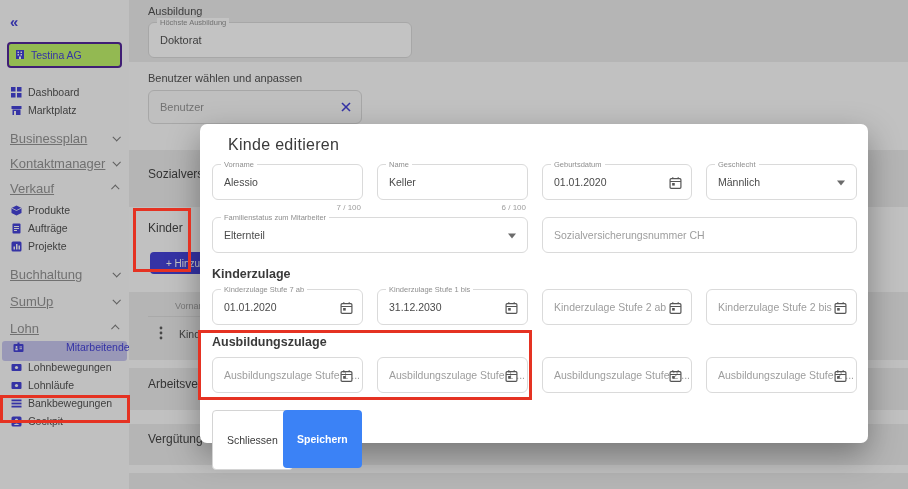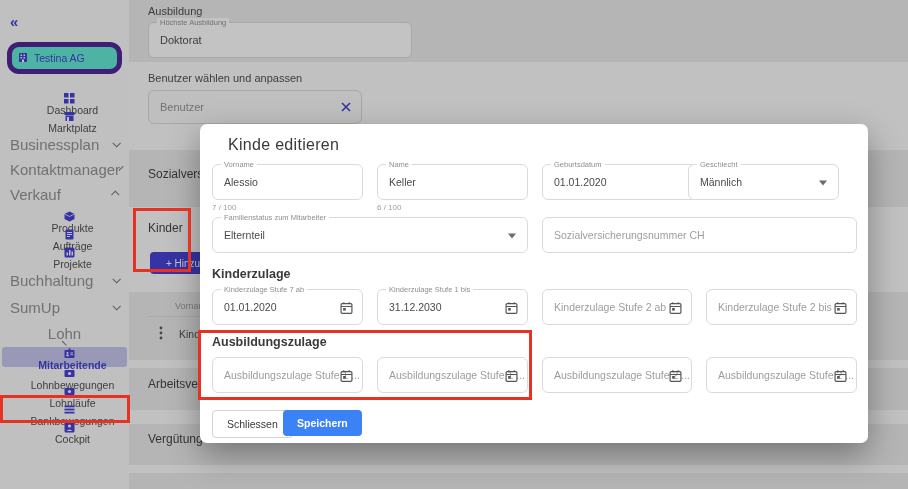"Testina AG" .company-box { background: #5eead4 -> #bef264; border: 5px solid #4c1d95 -> 2px solid #4c1d95; border-radius: 12px -> 4px }
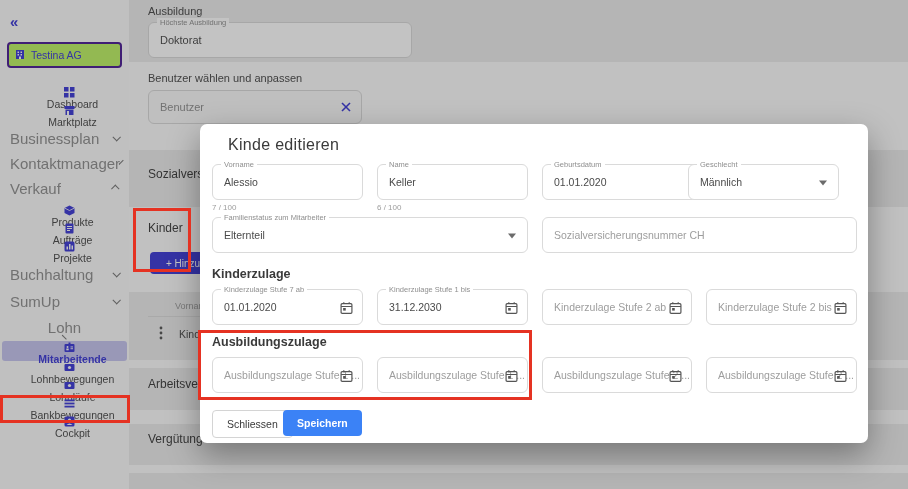"Dashboard" .nav-row { align-items: center -> flex-start; flex-direction: column -> none; padding: 0 8px 0 24px -> 0 8px 0 10px }
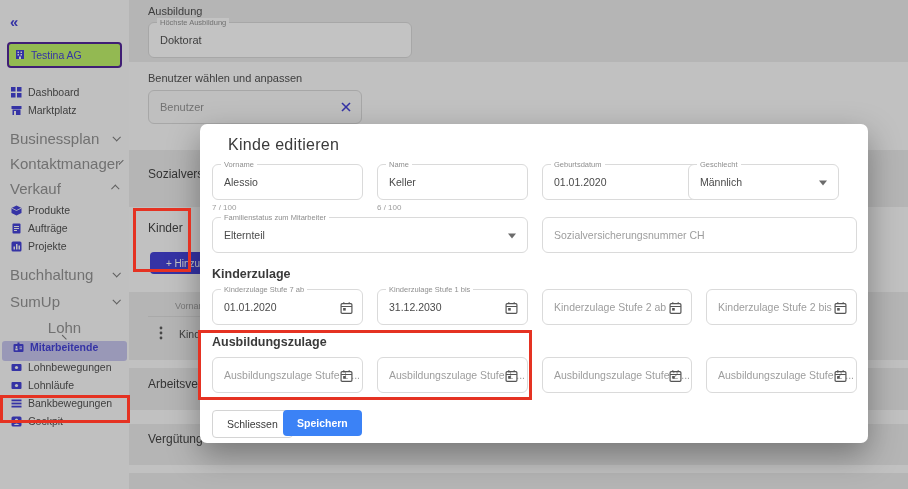"Businessplan" .nav-group .lbl { font-size: 15px -> 13px; text-decoration: none -> underline }
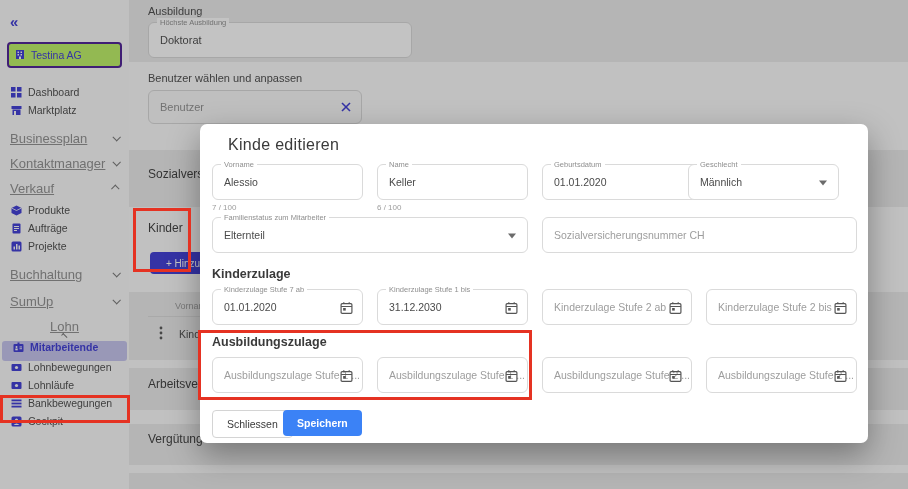"Geburtsdatum" div.field { padding-left: 32px -> none }
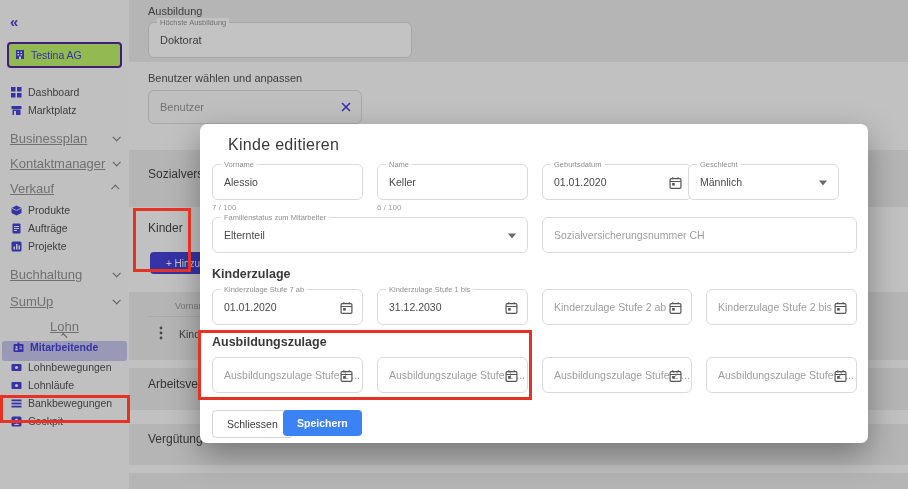"Geschlecht" div.field { left: 488px -> 506px }
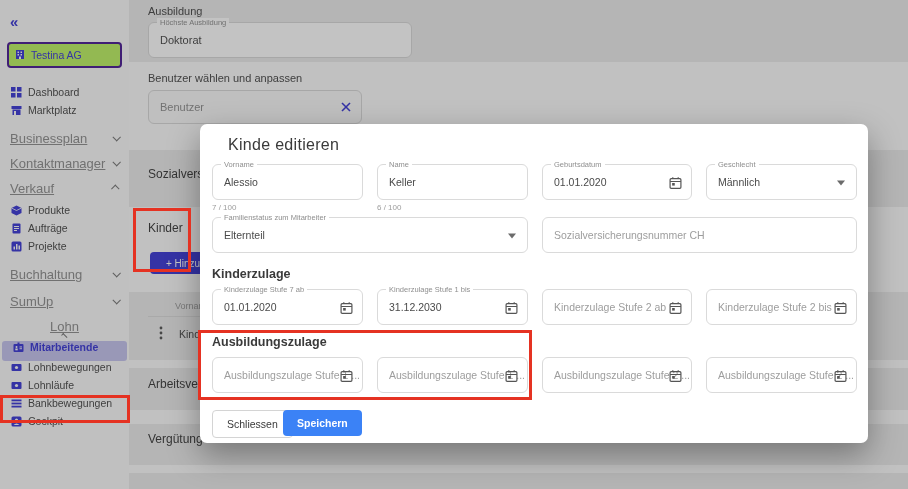"7 / 100" .counter { text-align: left -> right }
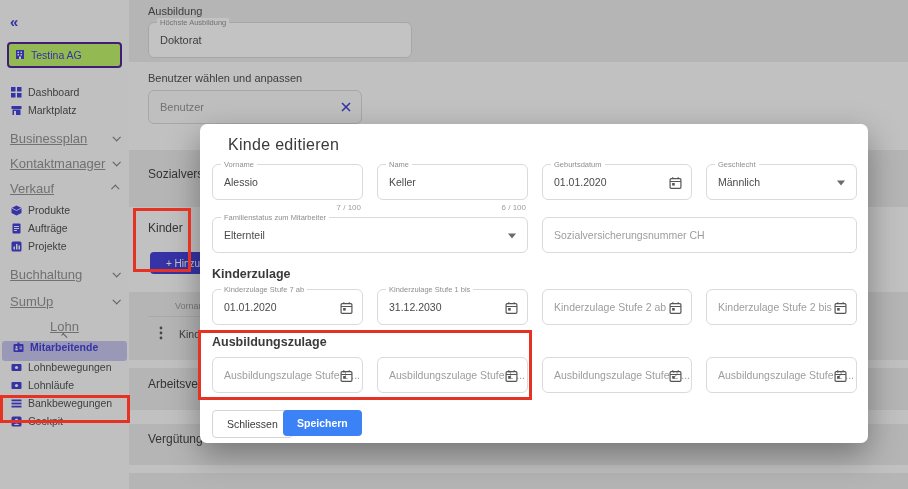"Lohn" div.nav-group { flex-direction: column -> none }
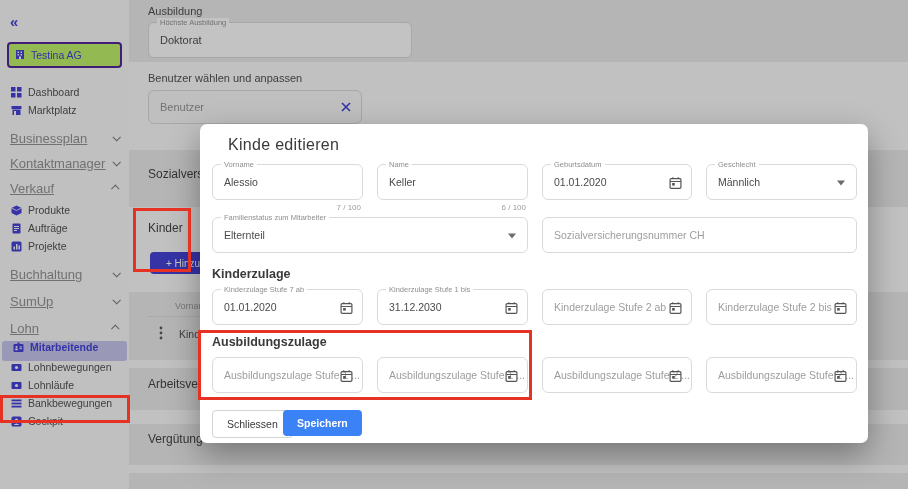"Mitarbeitende" .nav-row.selected .lbl { font-weight: 700 -> 400; margin-left: none -> 36px }
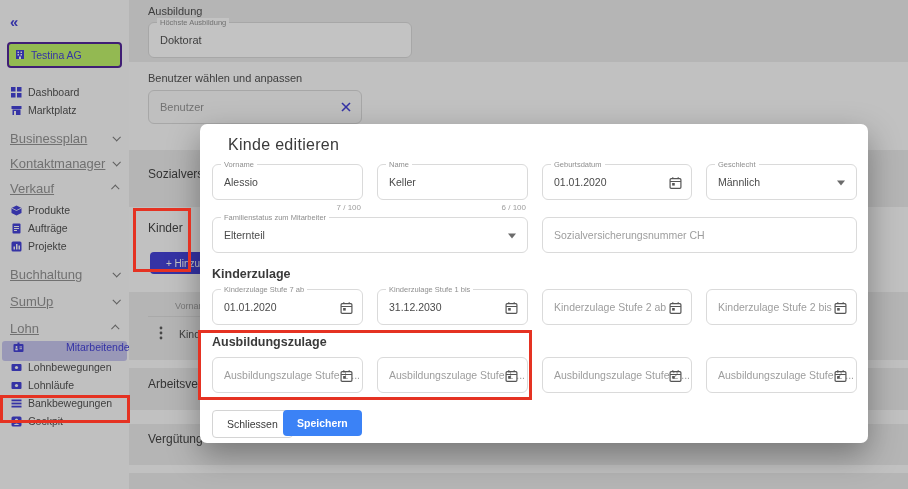"Schliessen" .btn { padding: 0 14px -> 16px 14px }
